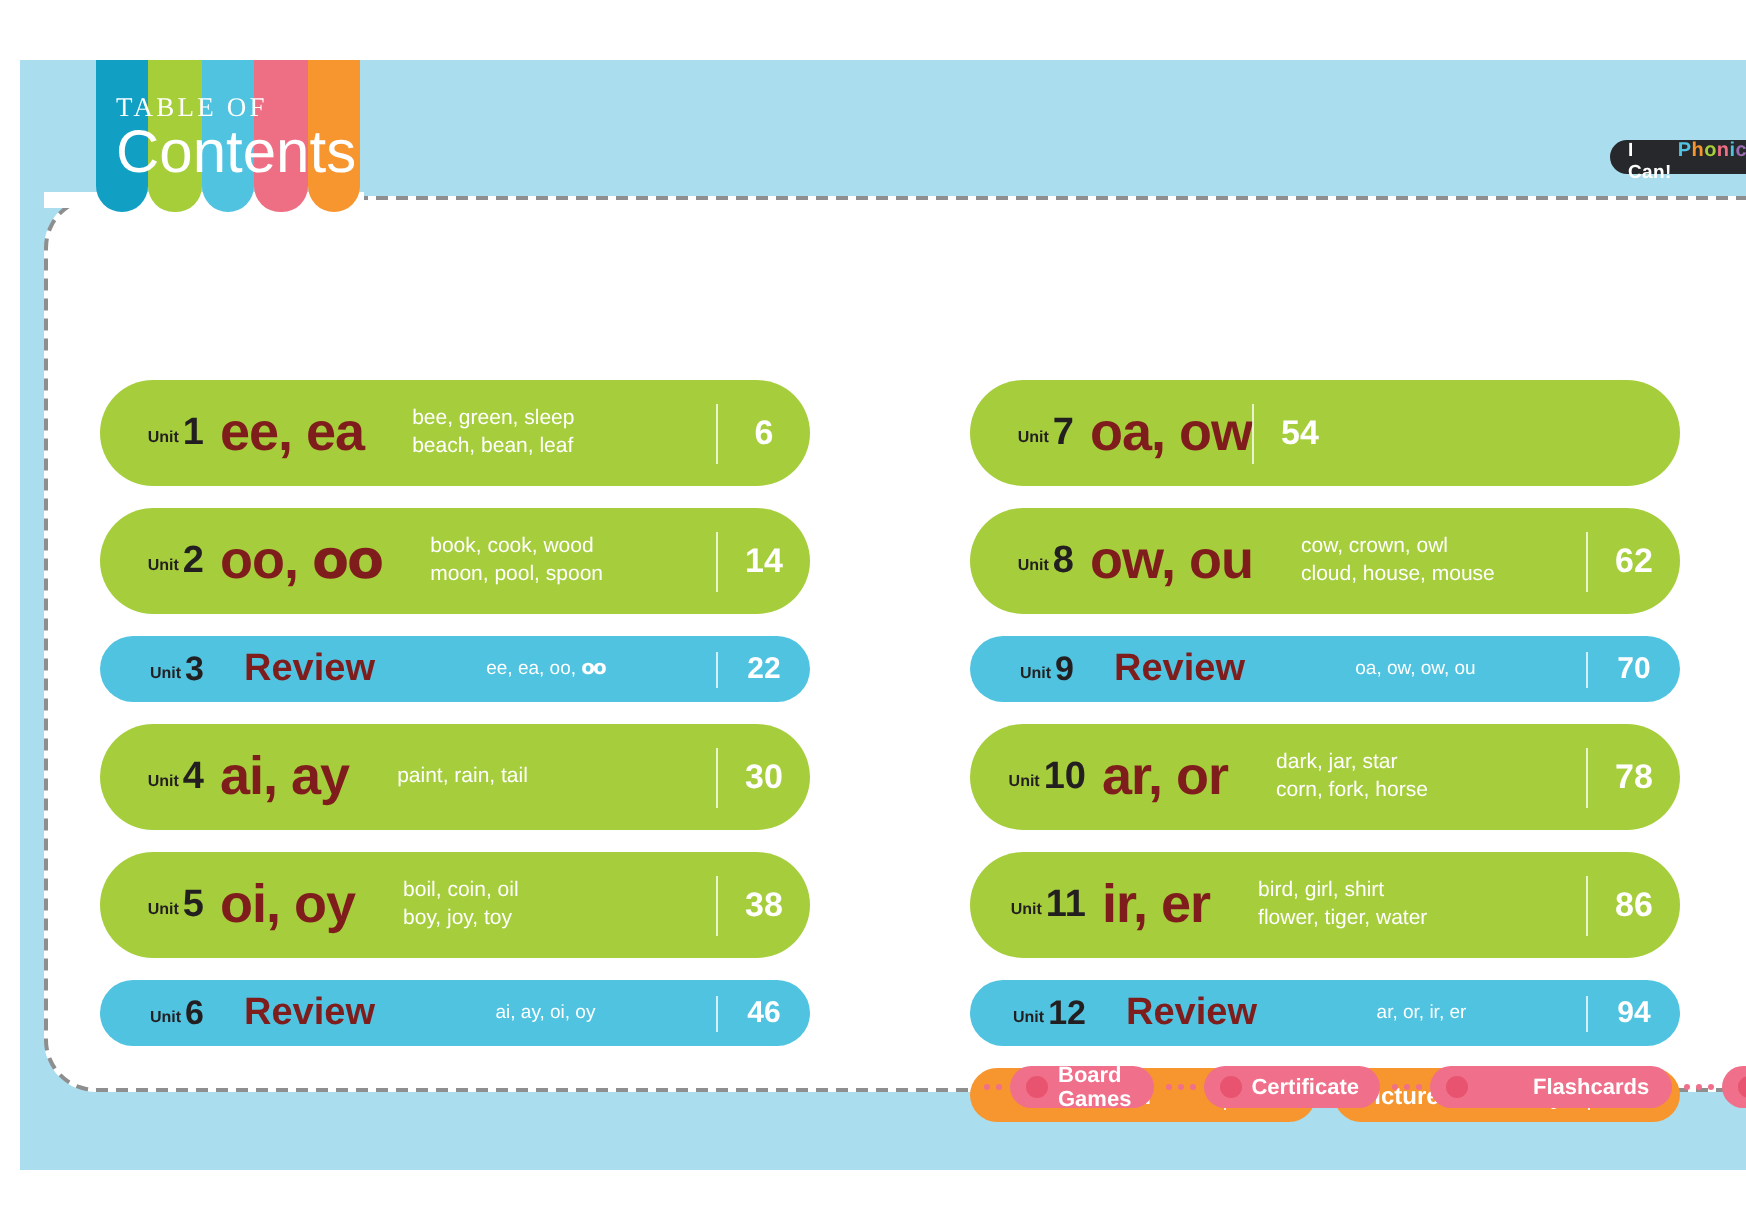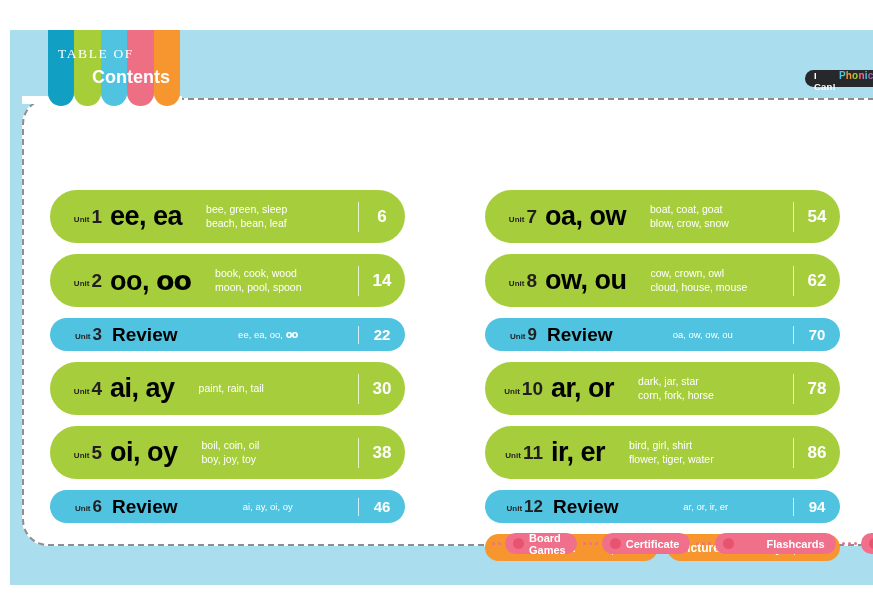"Contents" .hdr-big { font-size: 18px -> 30px; font-weight: bold -> normal; margin-left: 34px -> none }
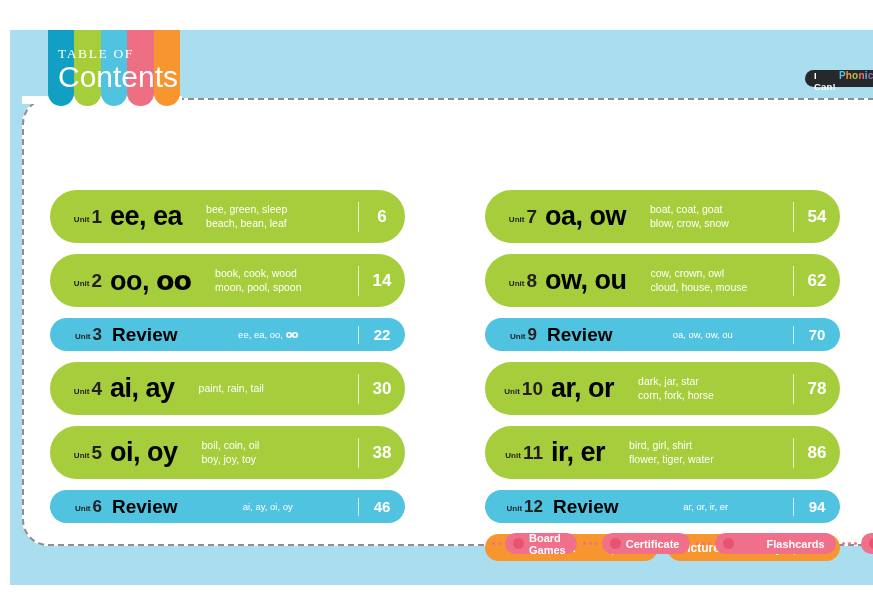"ee, ea" .title { color: #000000 -> #7f1d1d }
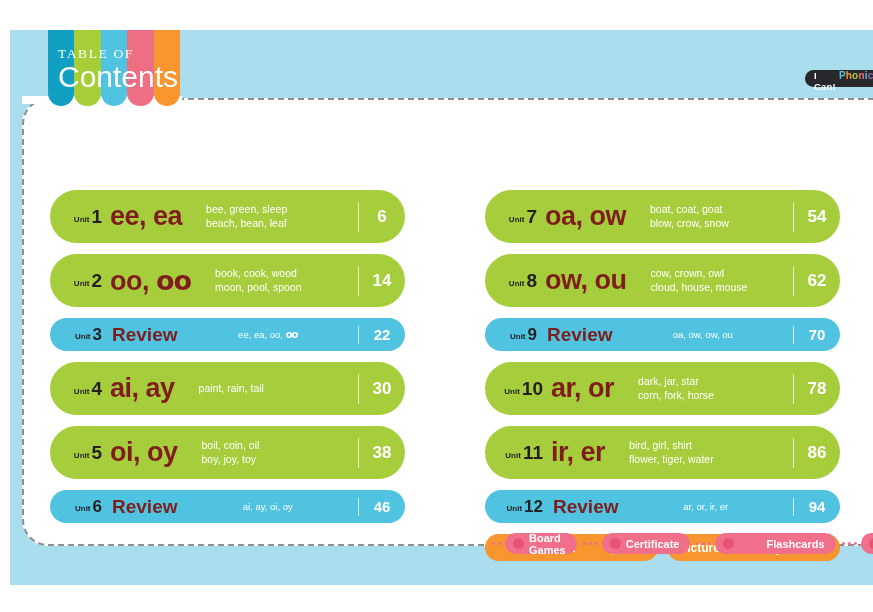"boat, coat, goat" div.words { html: <div> <div>boat, coat, goat</div> <div>blow, crow, snow</div> </div> -> none }
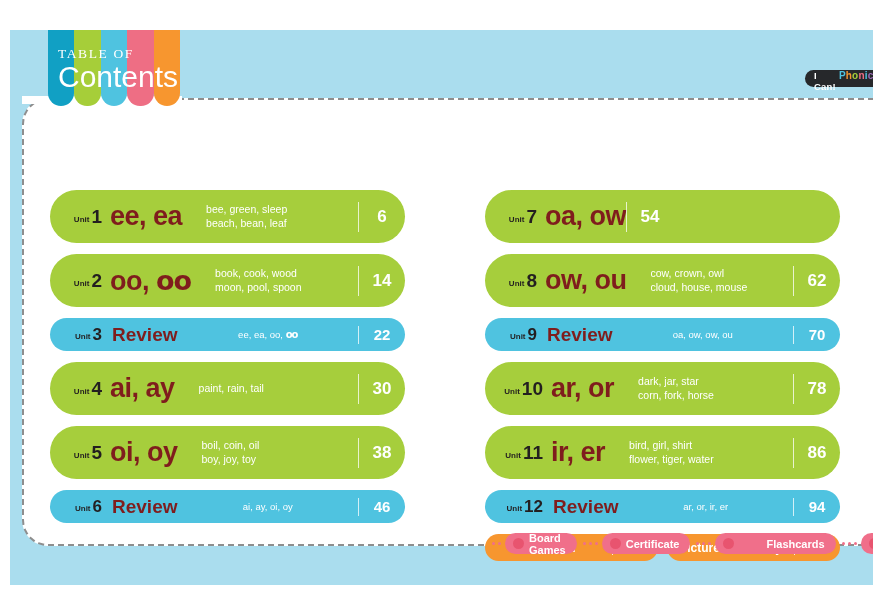"Review" .row.review .title { margin-left: 10px -> 20px }
